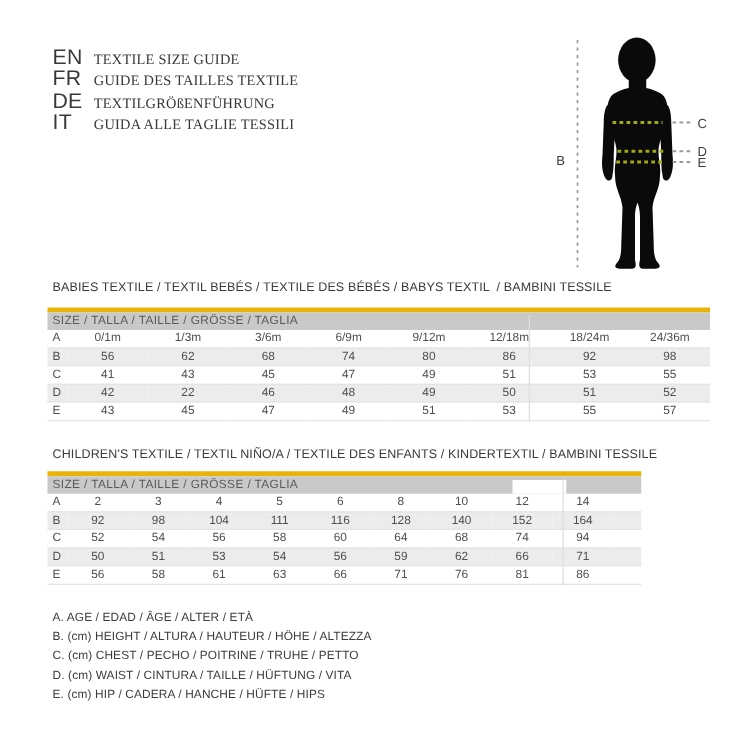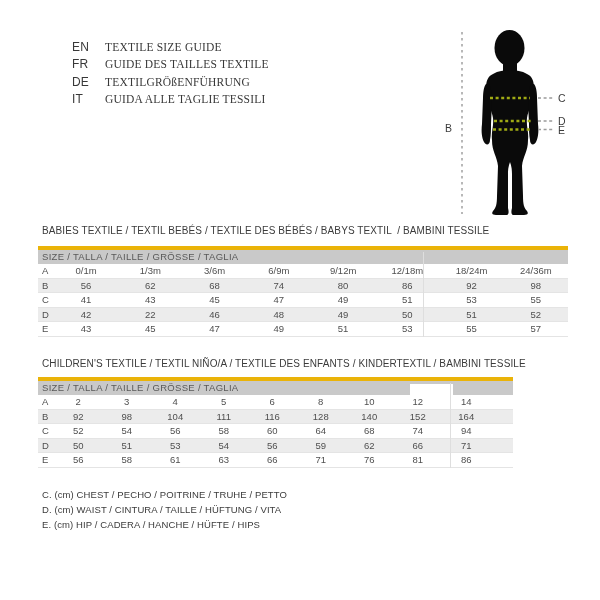"EN" .lang-code { font-size: 12px -> 17px; margin-left: 30px -> none }
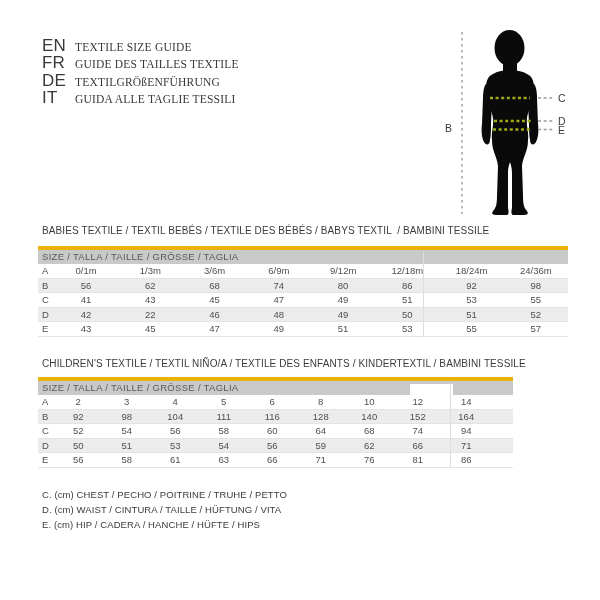"A. AGE / EDAD /" div.legend-line { html: none -> <div>A. AGE / EDAD / ÂGE / ALTER / ETÀ</div> }
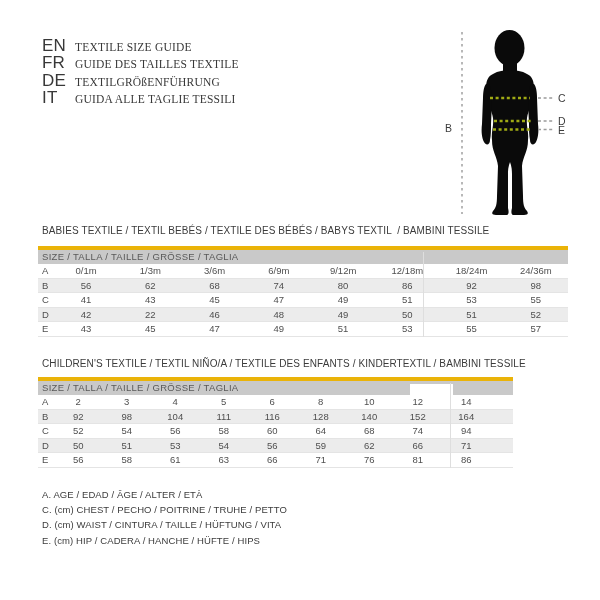"B. (cm) HEIGHT / ALTURA" div.legend-line { html: none -> <div>B. (cm) HEIGHT / ALTURA / HAUTEUR / HÖHE / ALTEZZA</div> }
